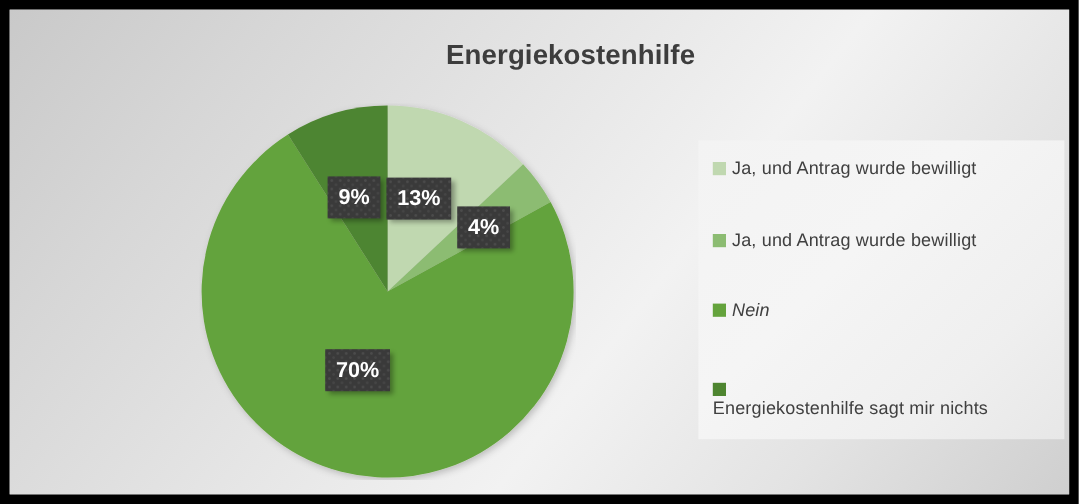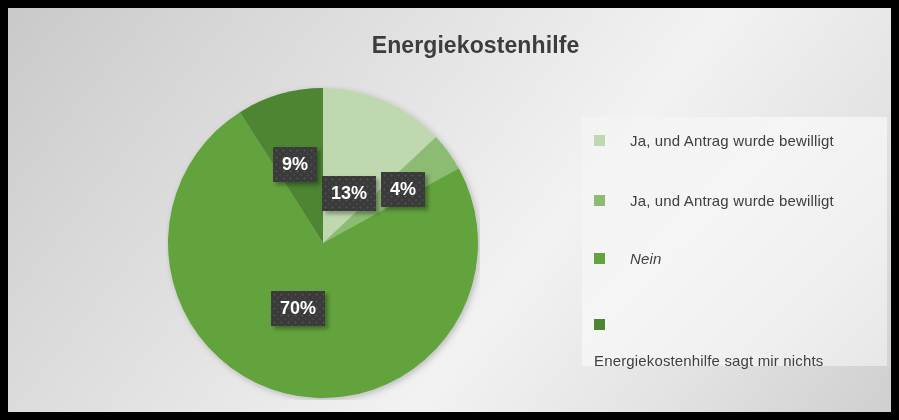"Ja, und Antrag wurde bewilligt" .legend-item { gap: 20px -> none }
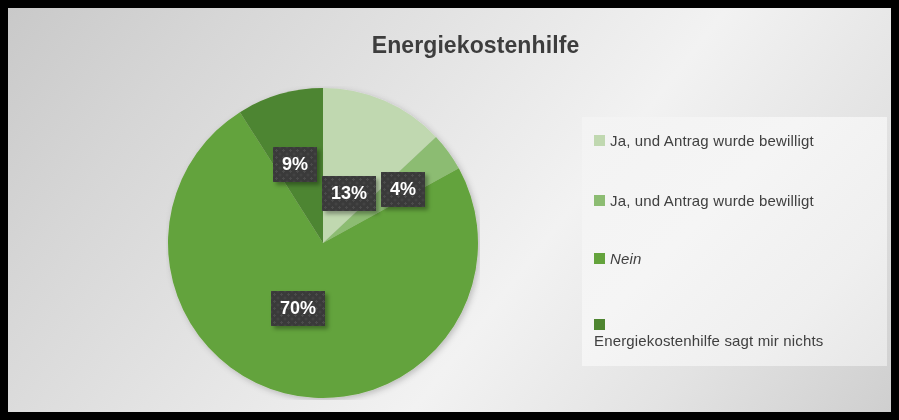"13%" #label-0 { margin-top: 28px -> none }
